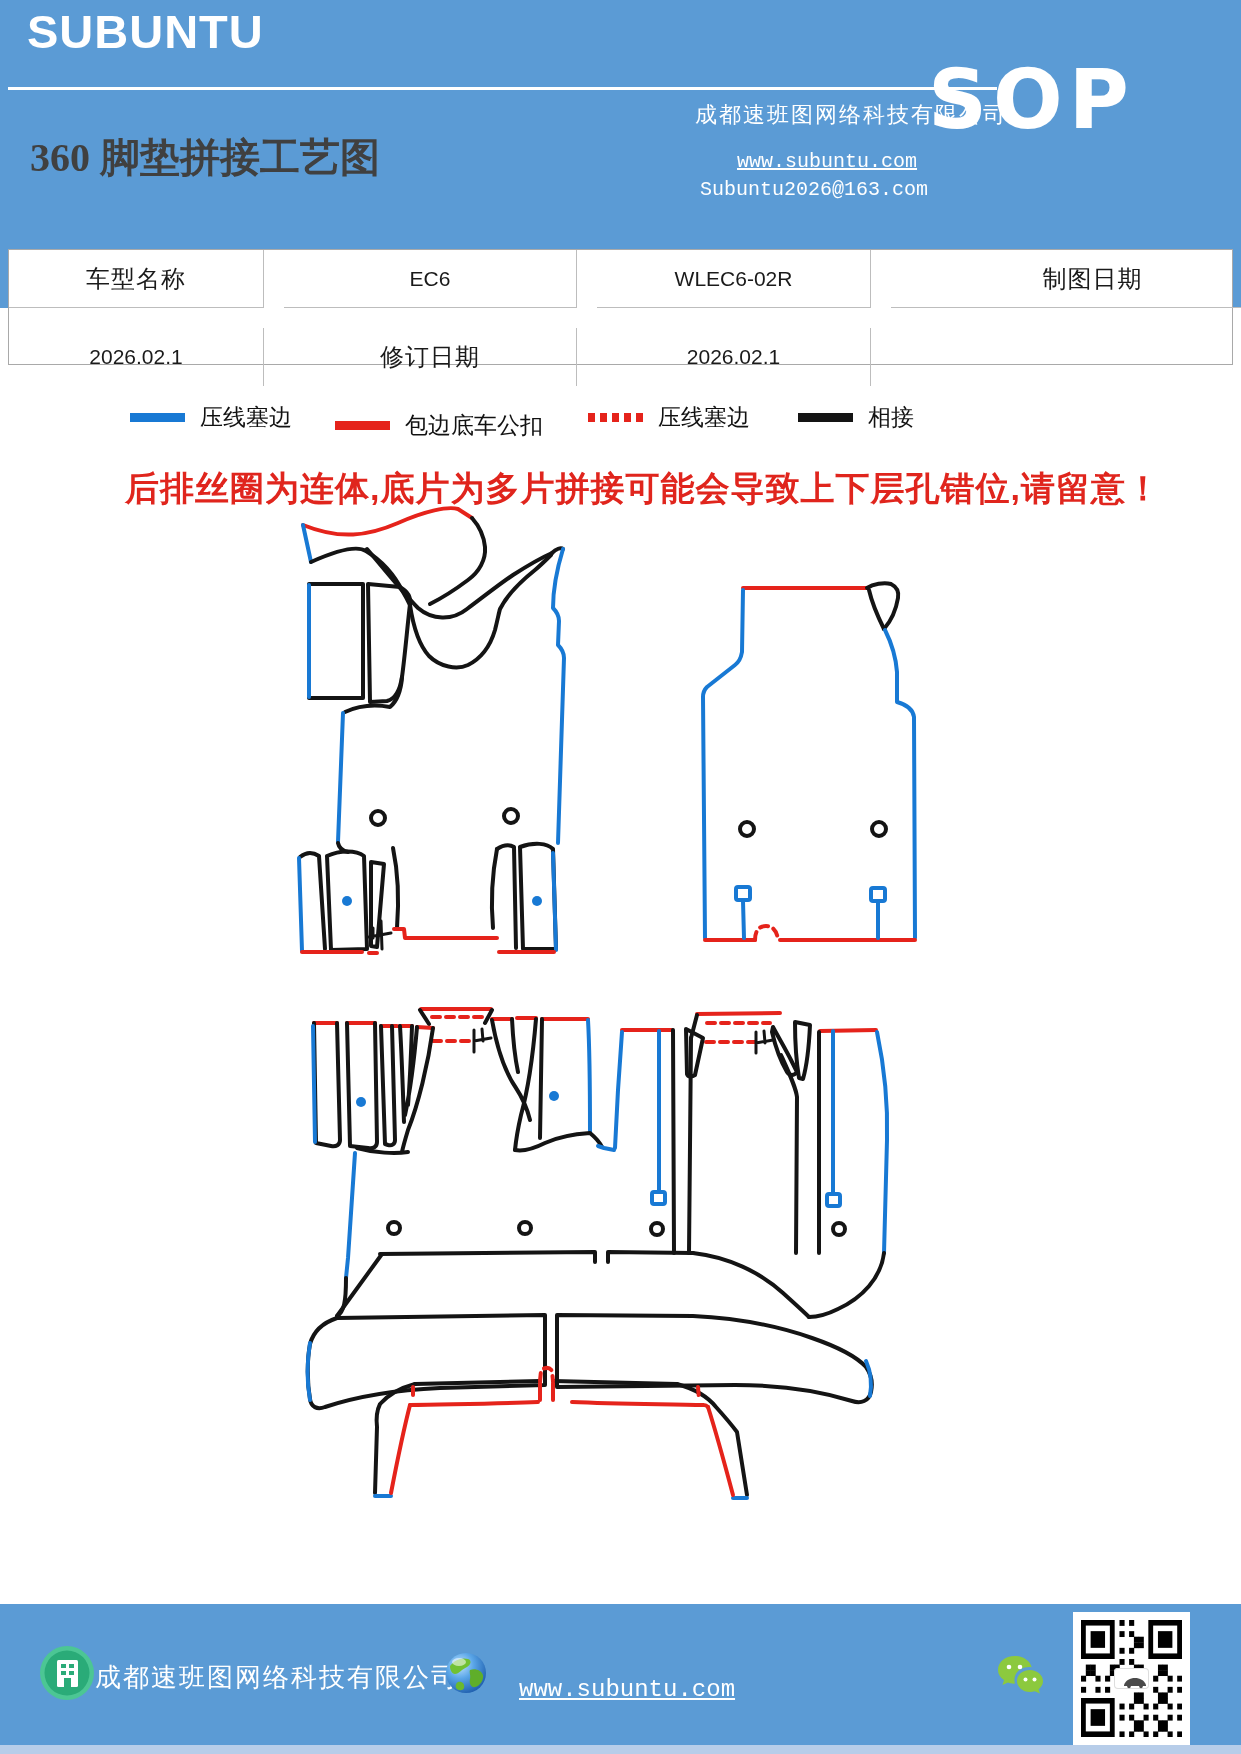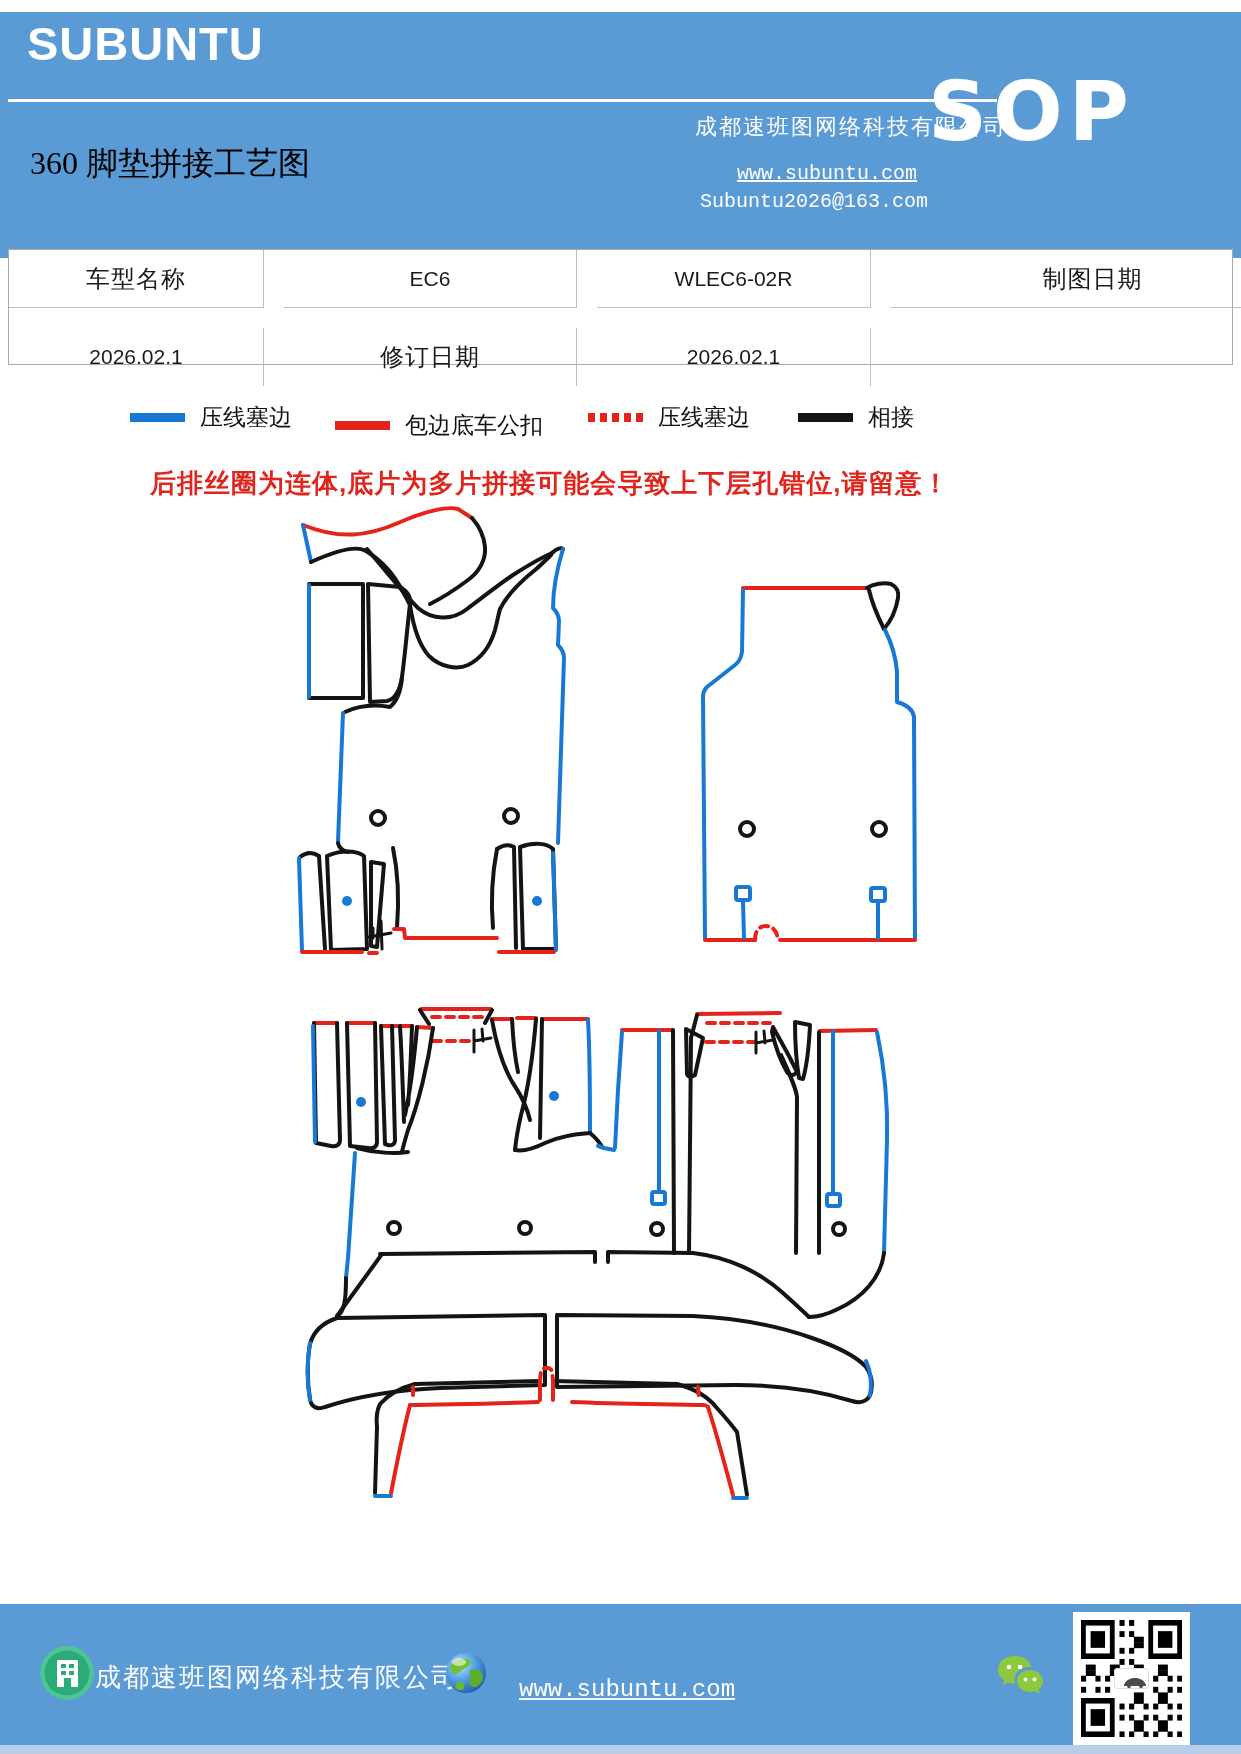"SUBUNTU" .hdr { height: 246px -> 308px; top: 12px -> 0 }
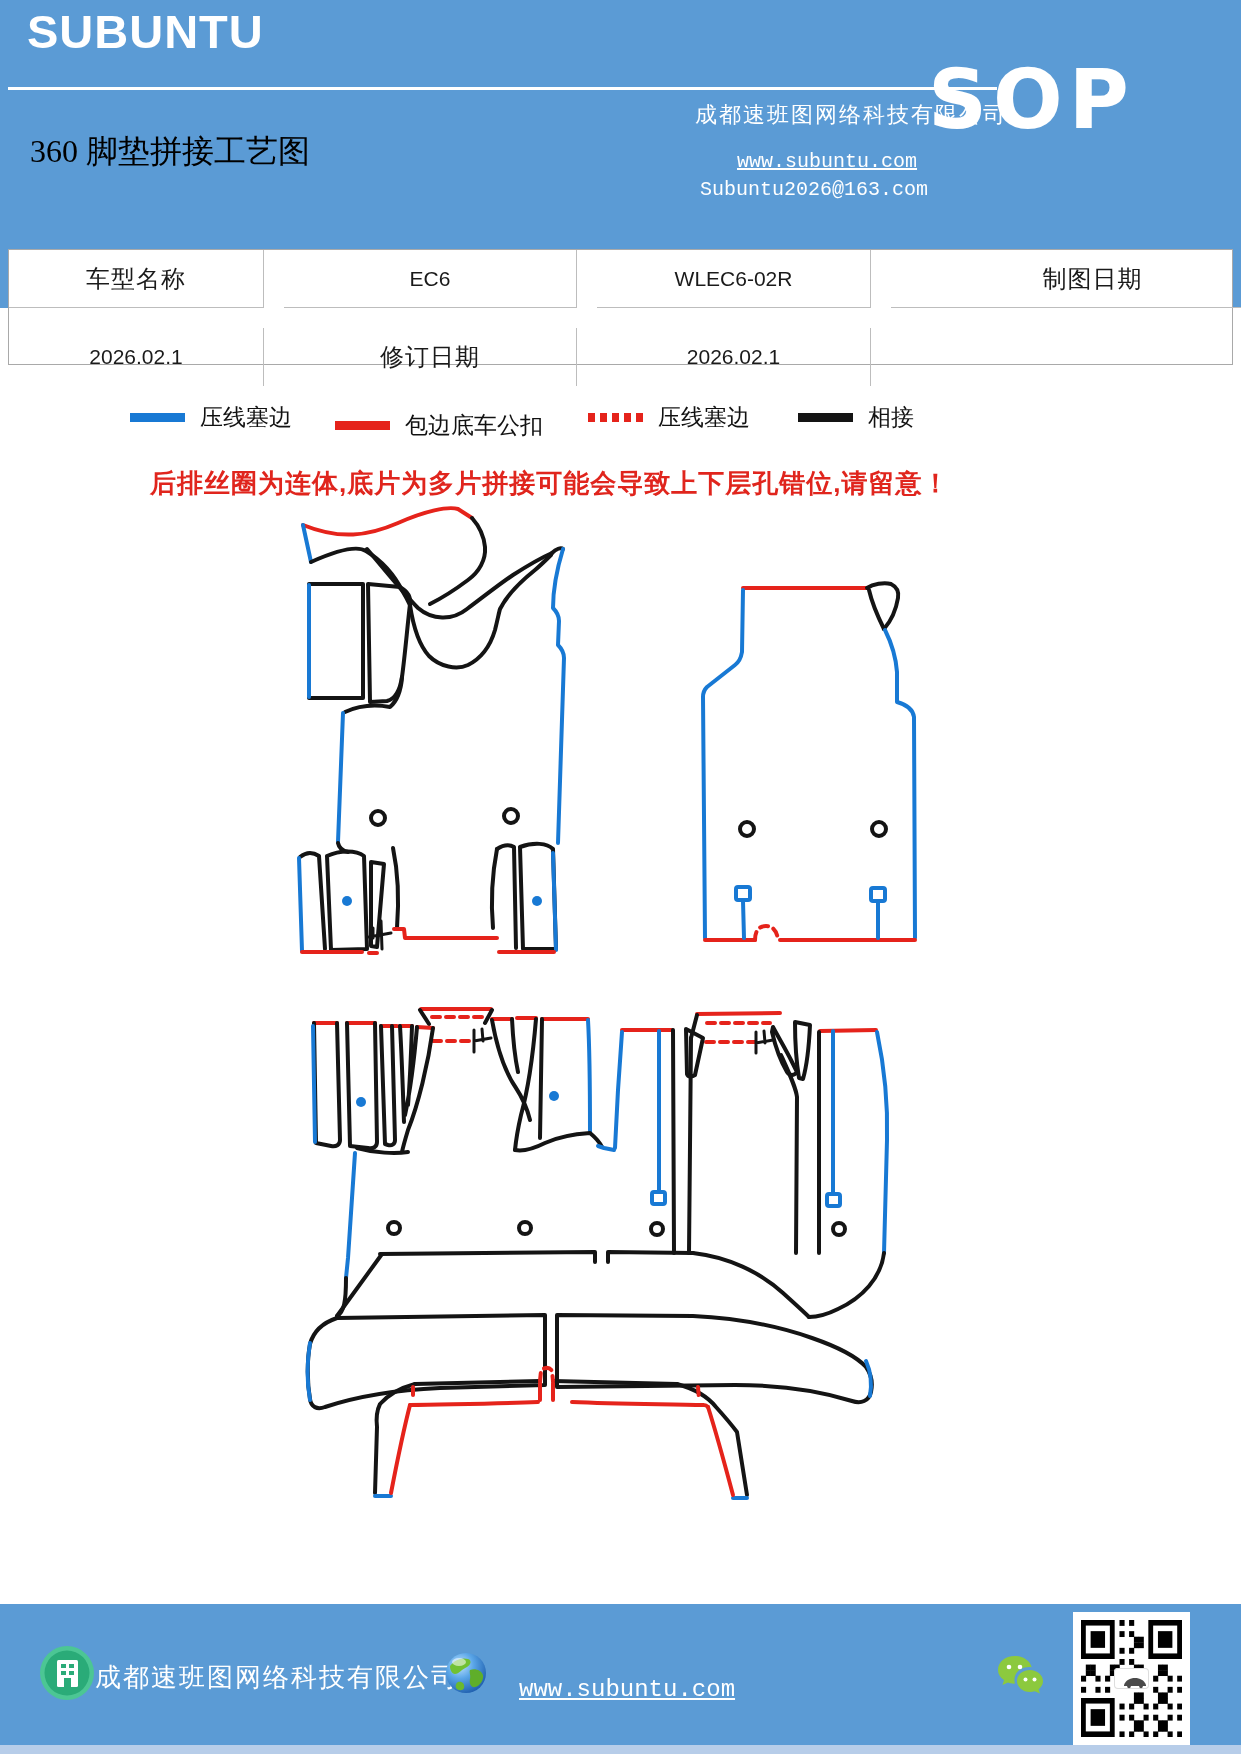"360 脚垫拼接工艺图" .doc-title { color: #000000 -> #404040; font-size: 32px -> 40px; font-weight: none -> bold }
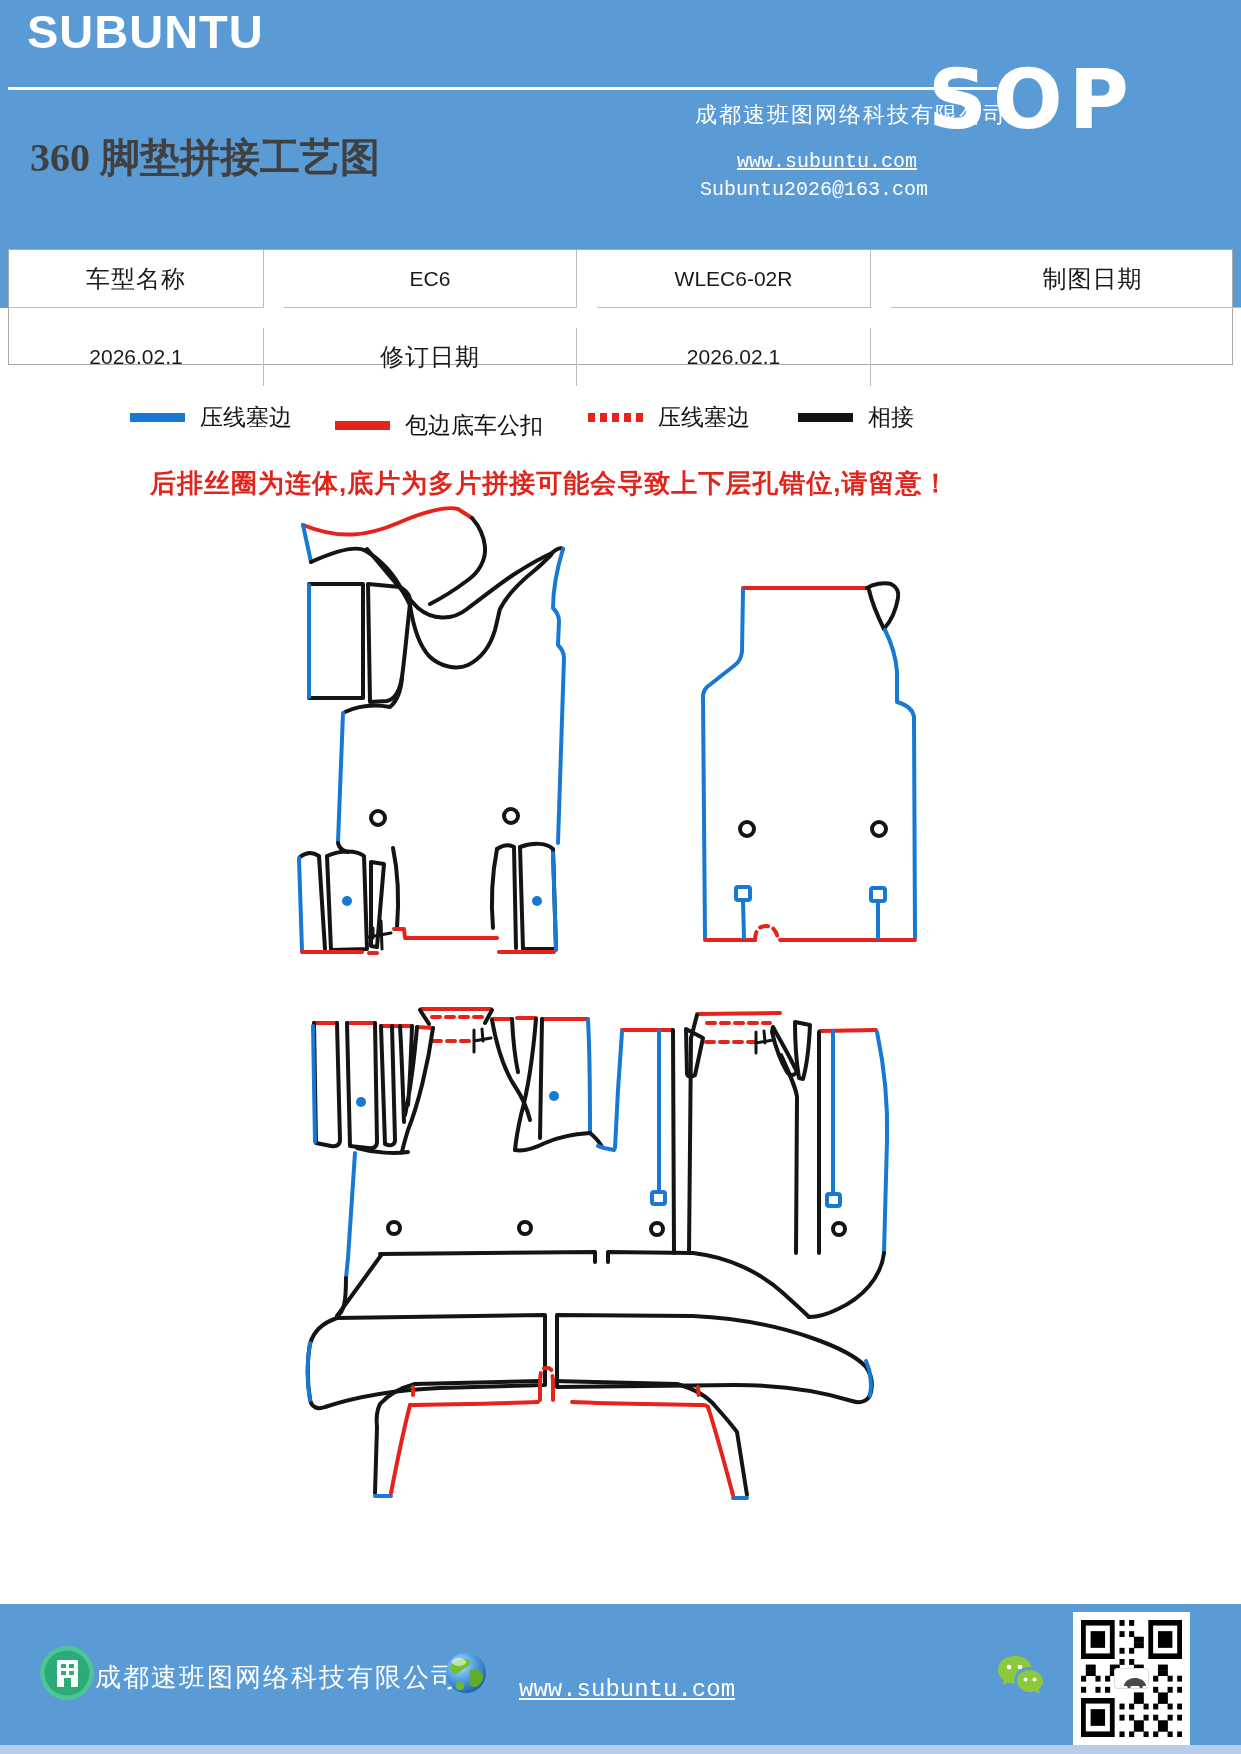"后排丝圈为连体,底片为多片拼接可能会导致上下层孔错位,请留意！" .warning { font-size: 26px -> 34px; left: 150px -> 125px }
